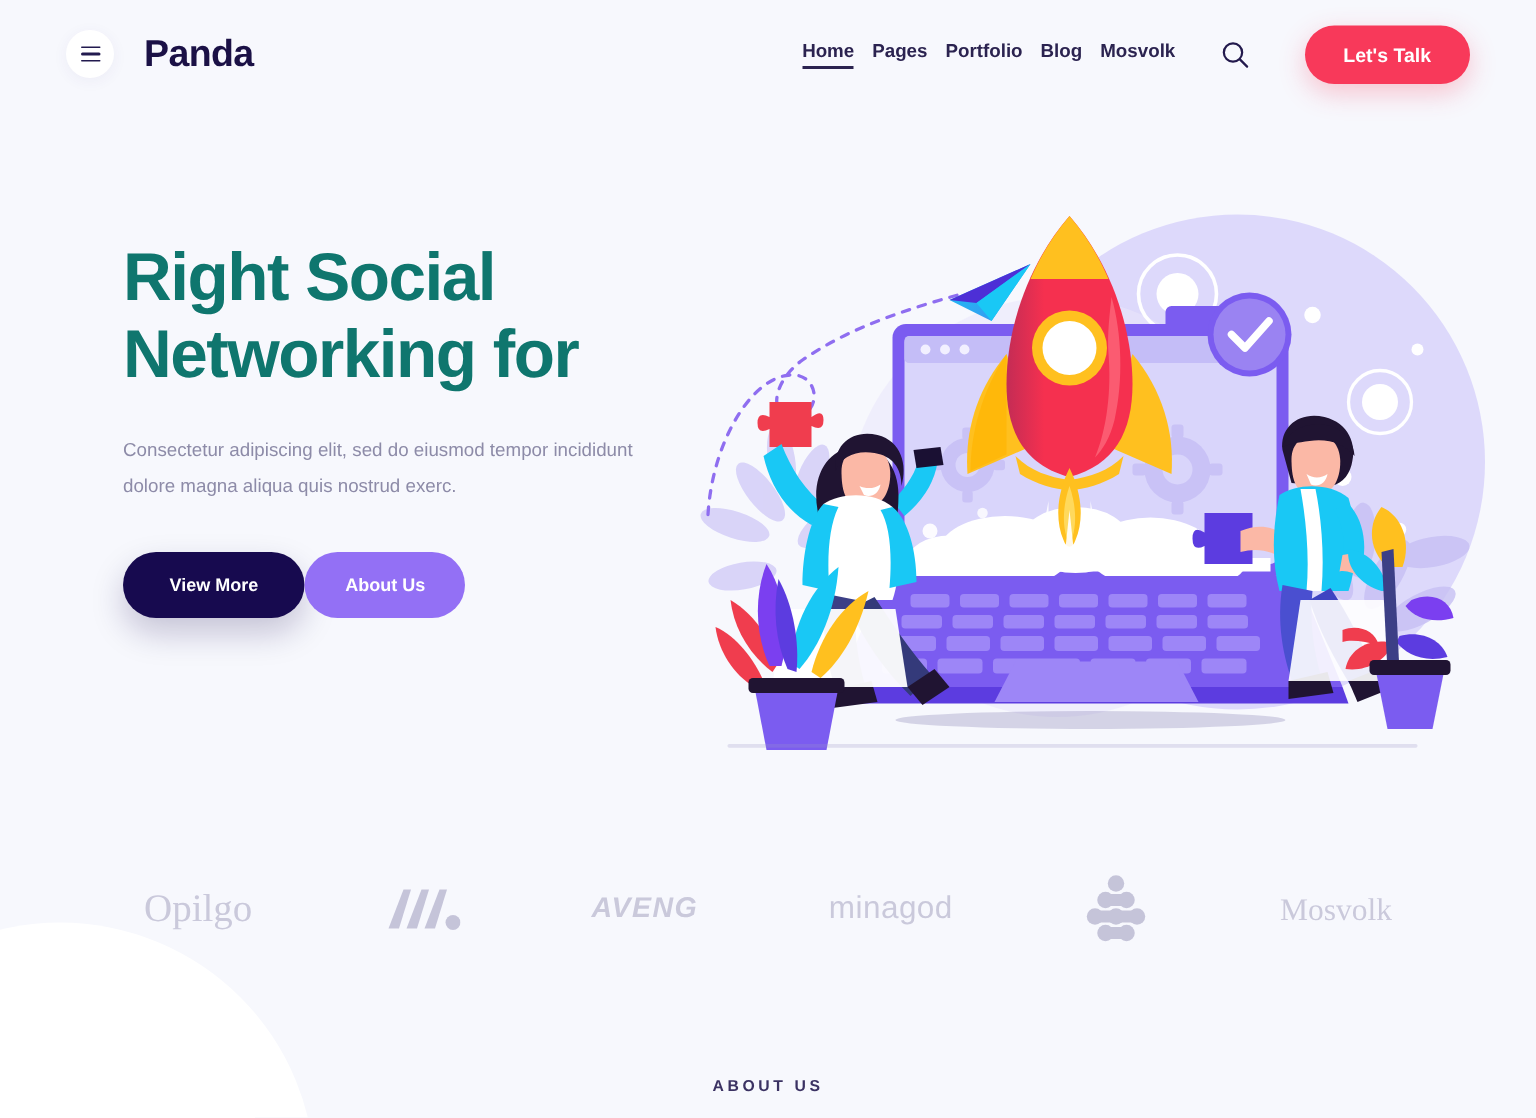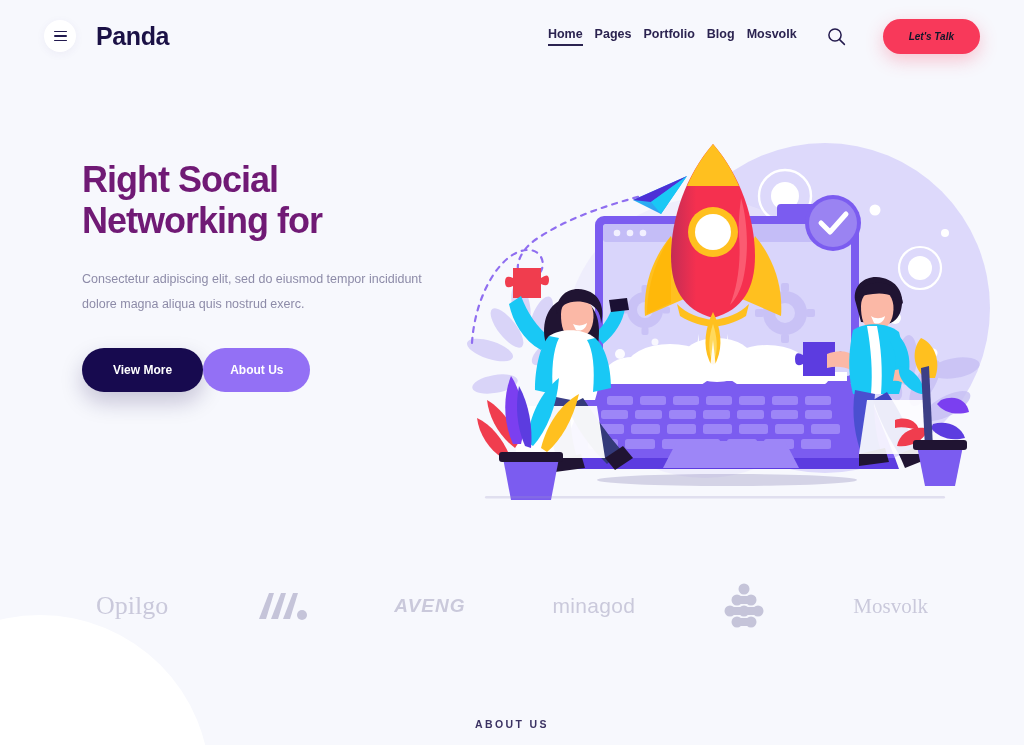"Let's Talk" .cta-talk { color: #0f172a -> #ffffff; font-size: 10px -> 13px; font-style: italic -> none }
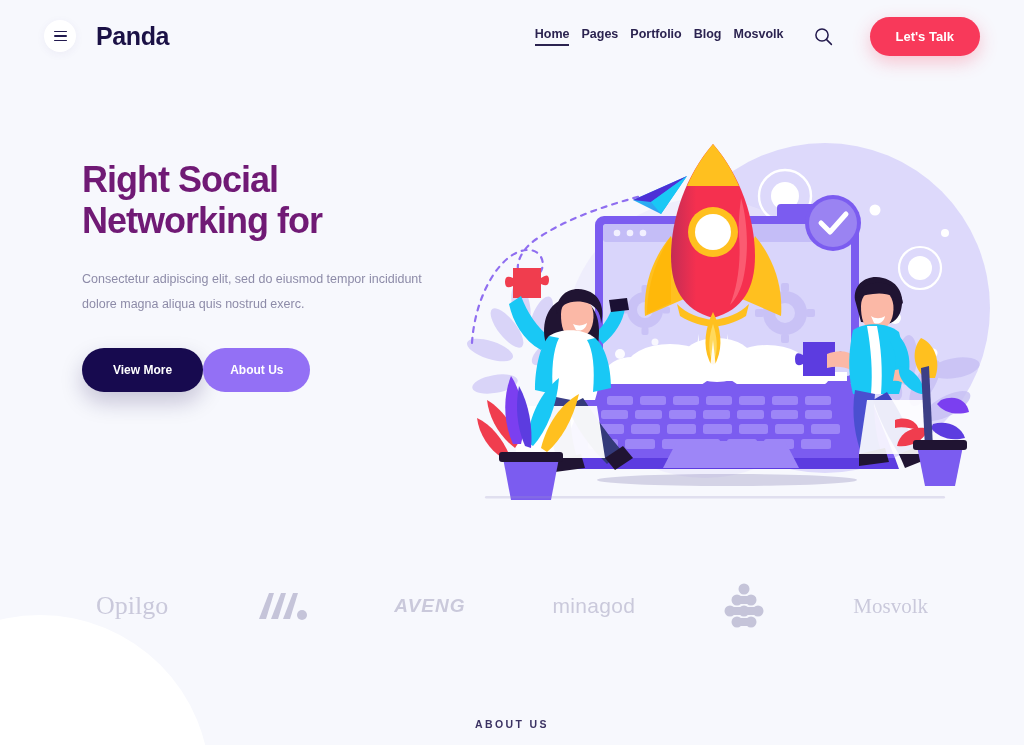"Right Social" .hero h1 { color: #701a75 -> #0f766e; font-size: 36px -> 45px }
